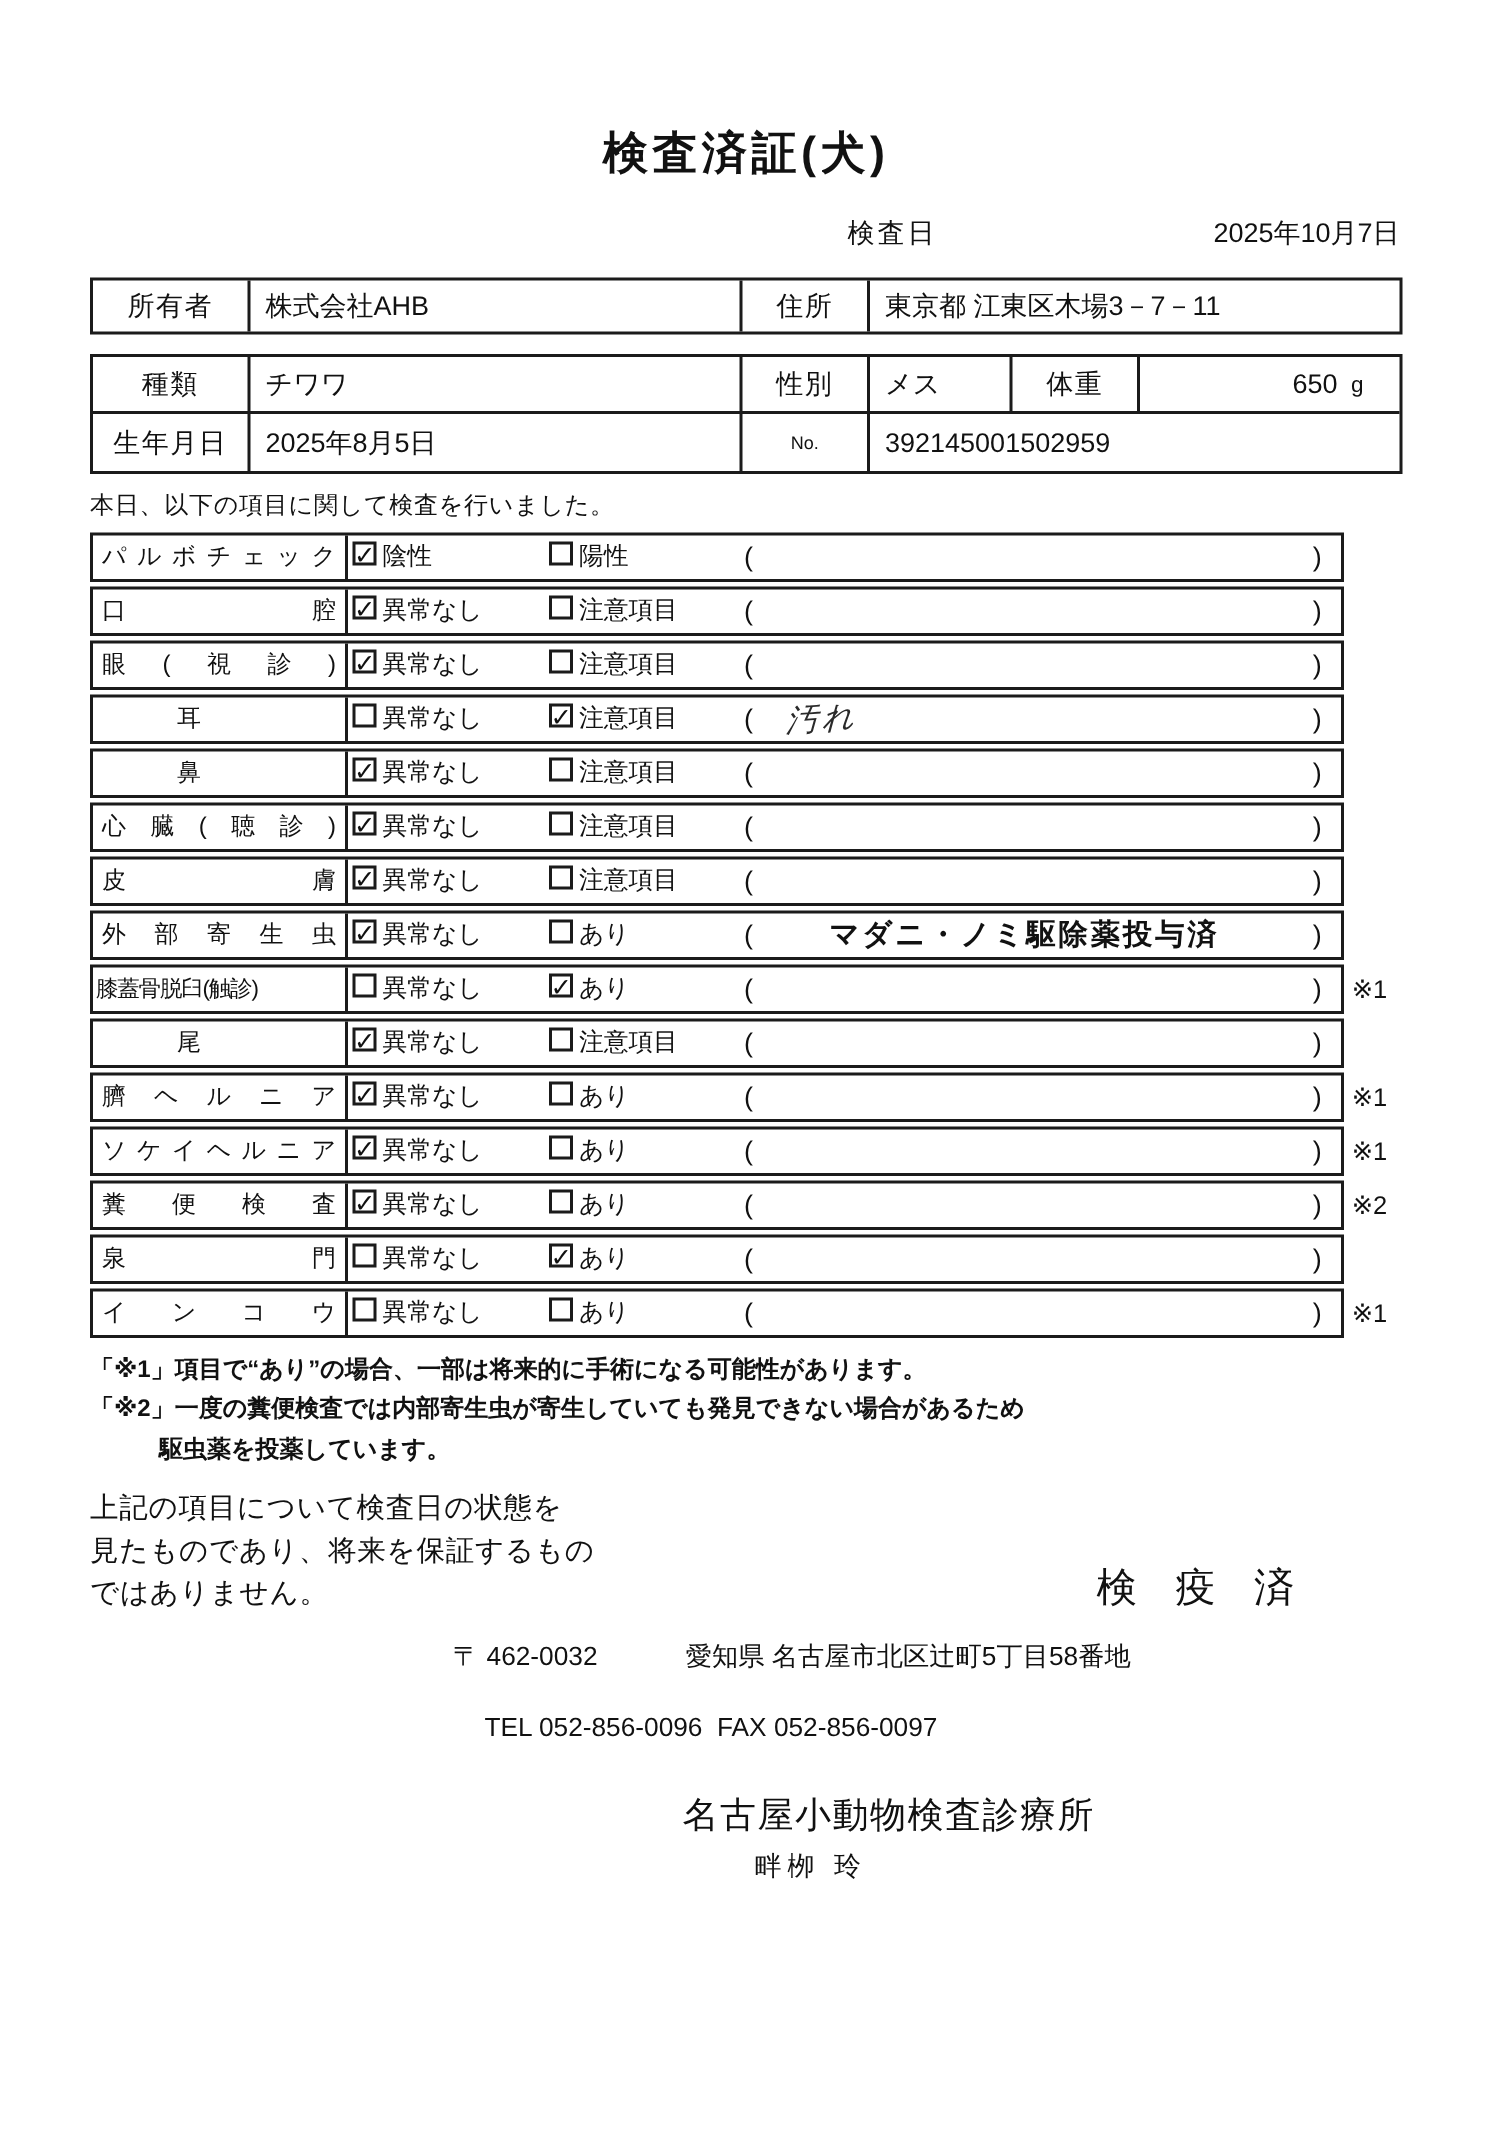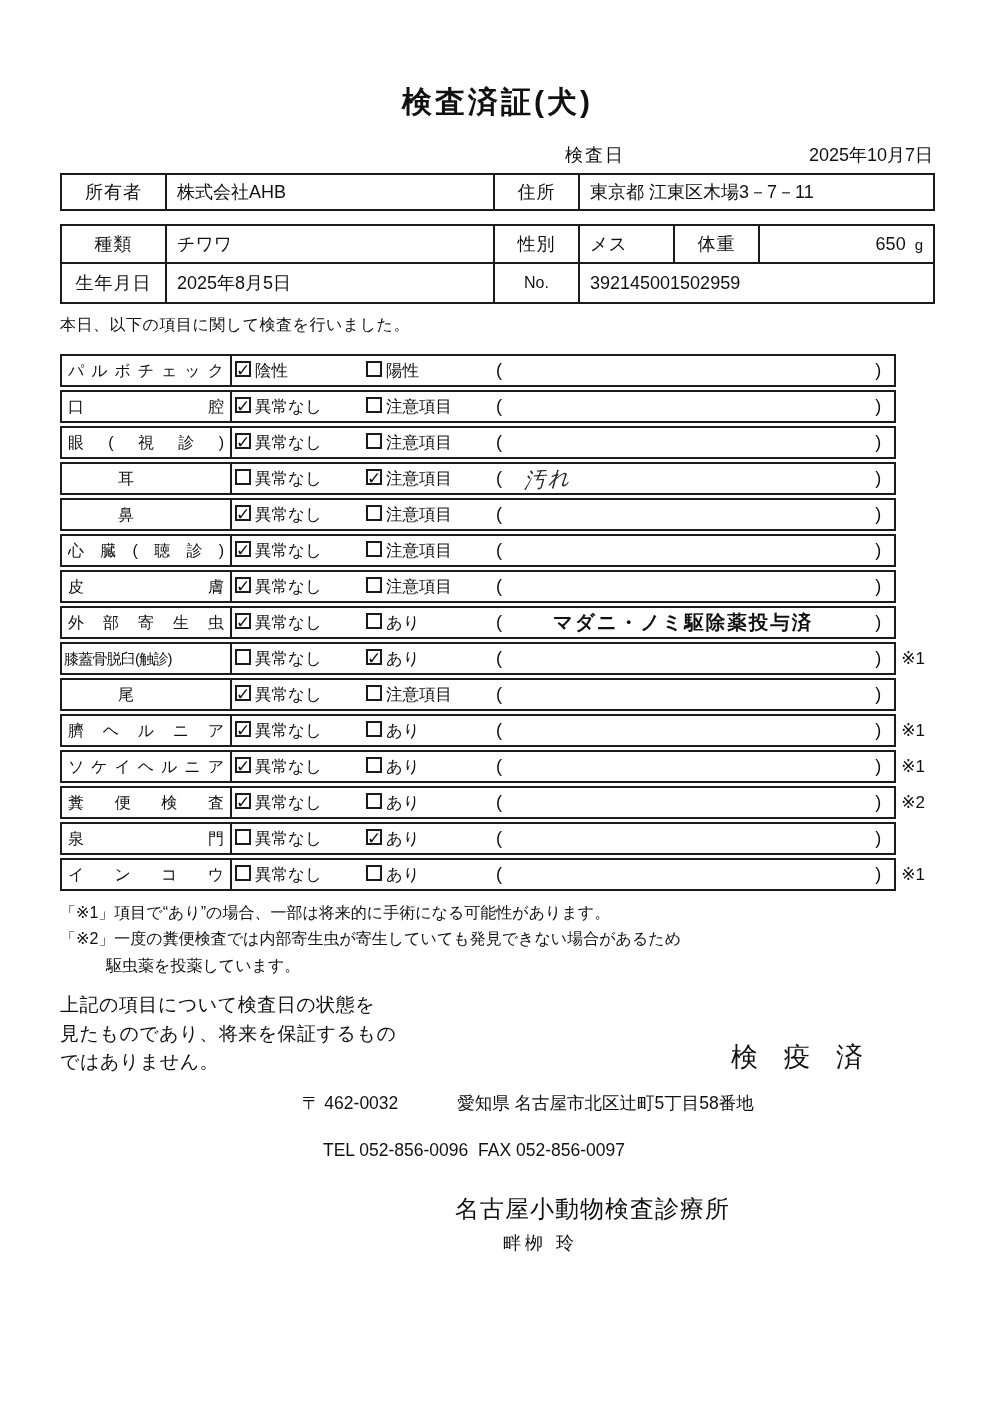"所有者" .owner-table { margin-top: 2px -> 14px }
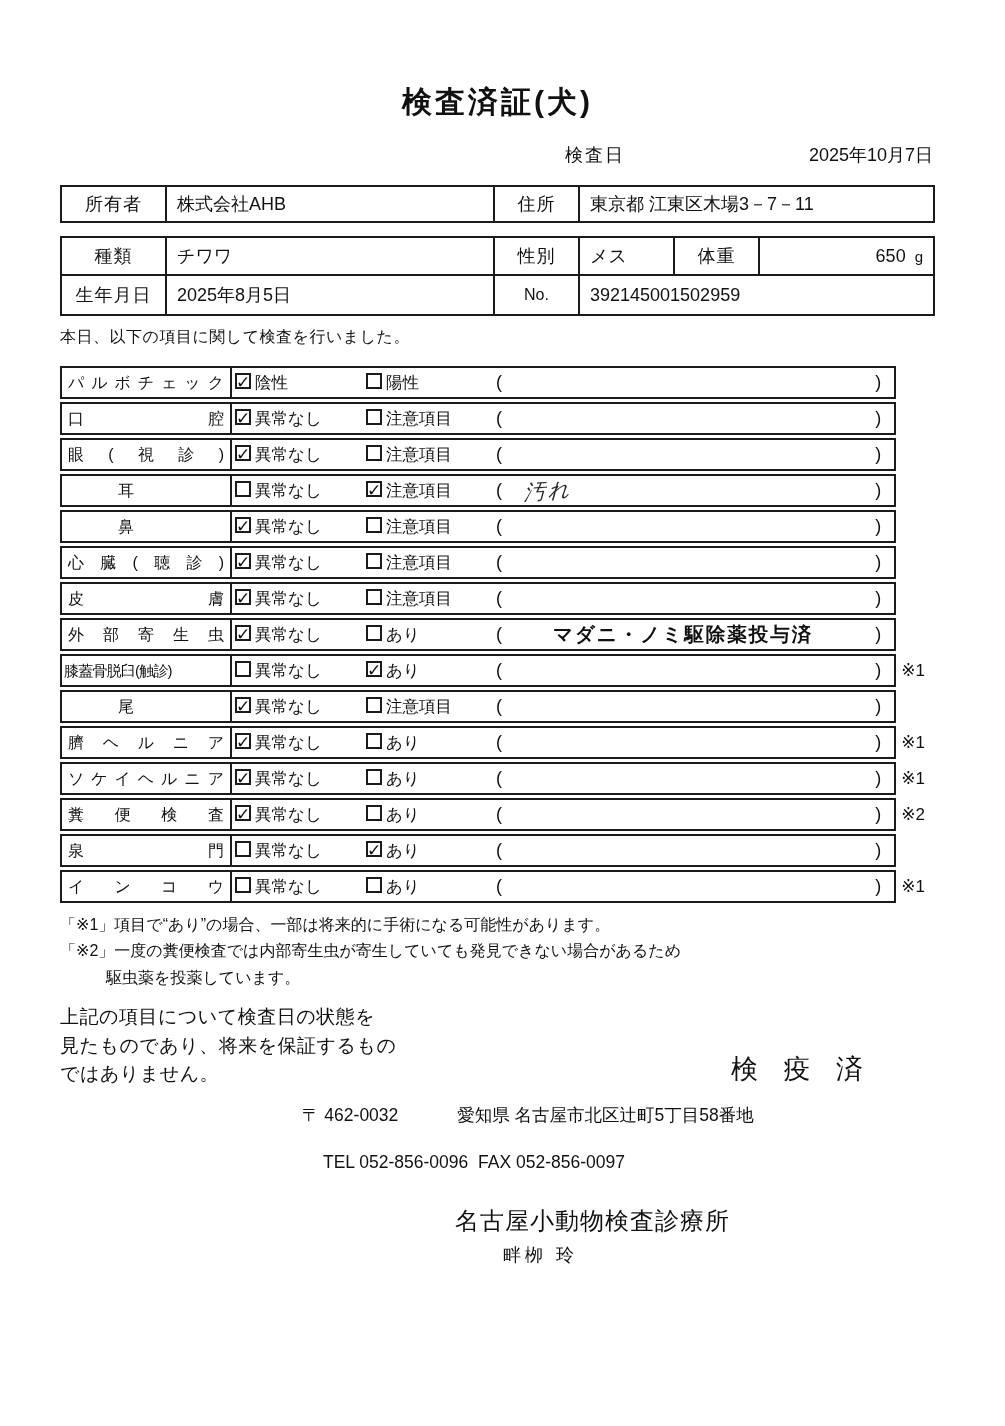"650" .cell.weight-val { padding-right: 10px -> 24px }
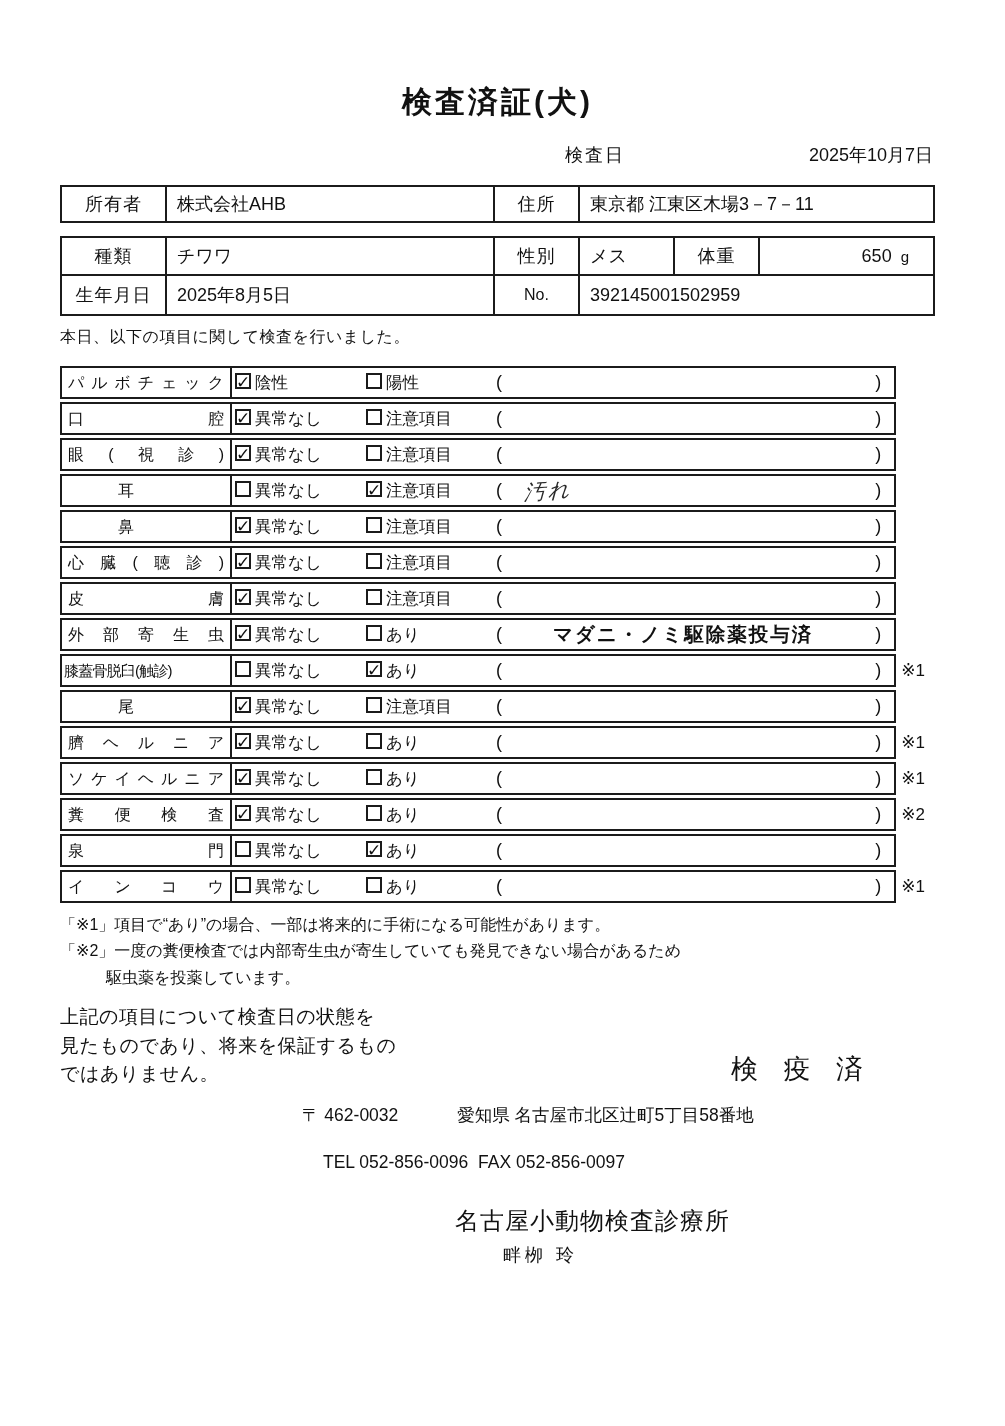"No." .cell.no-lab { font-size: 16px -> 12px }
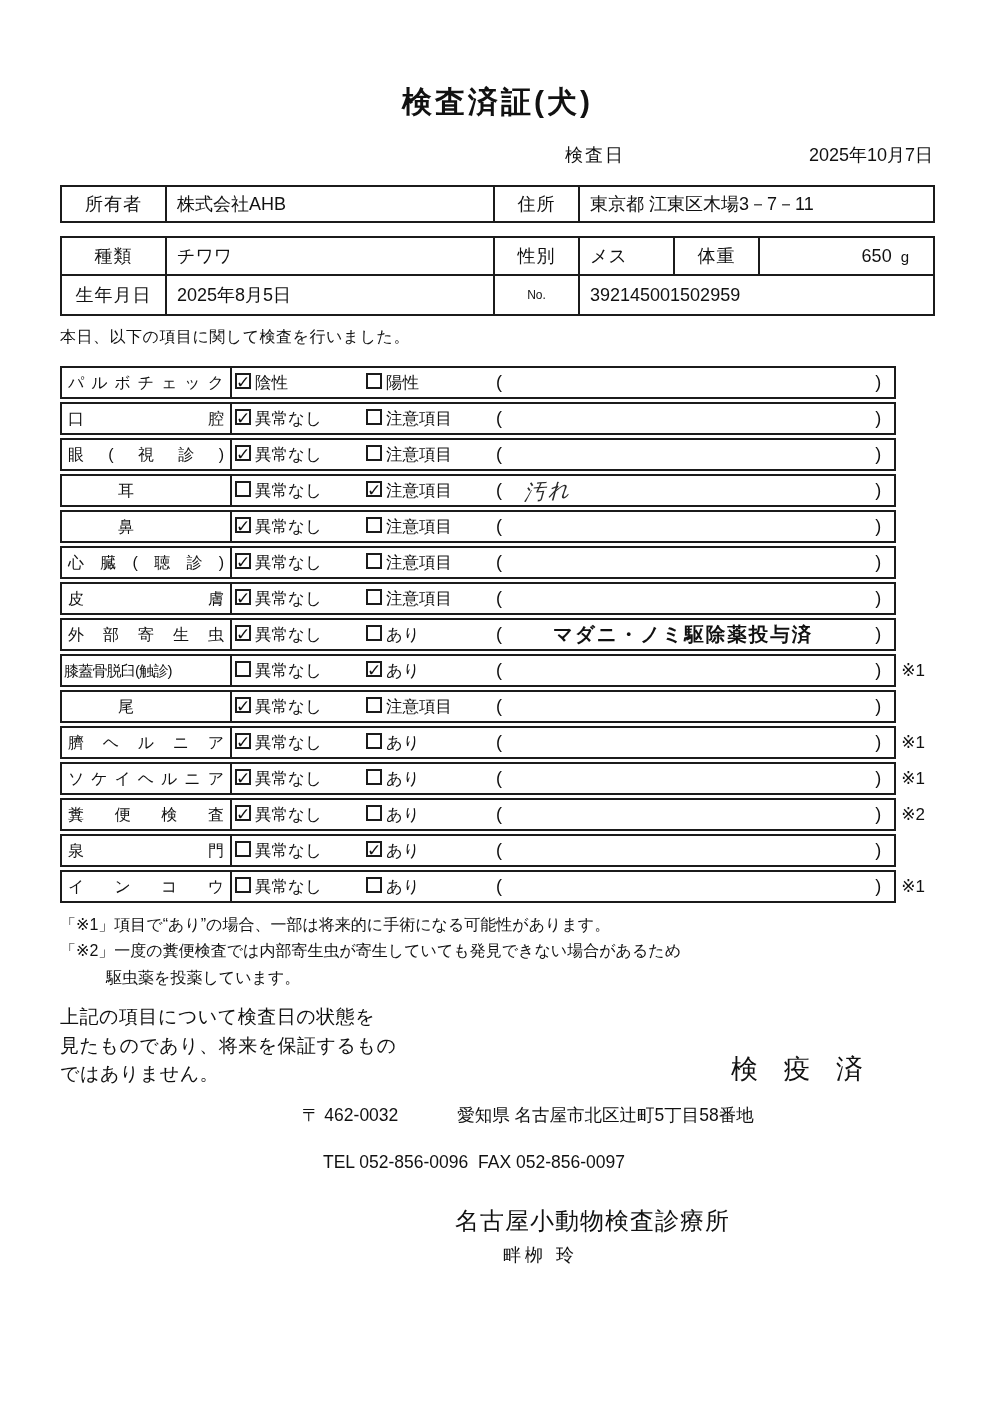"本日、以下の項目に関して検査を行いました。" .intro { margin-bottom: 18px -> 7px }
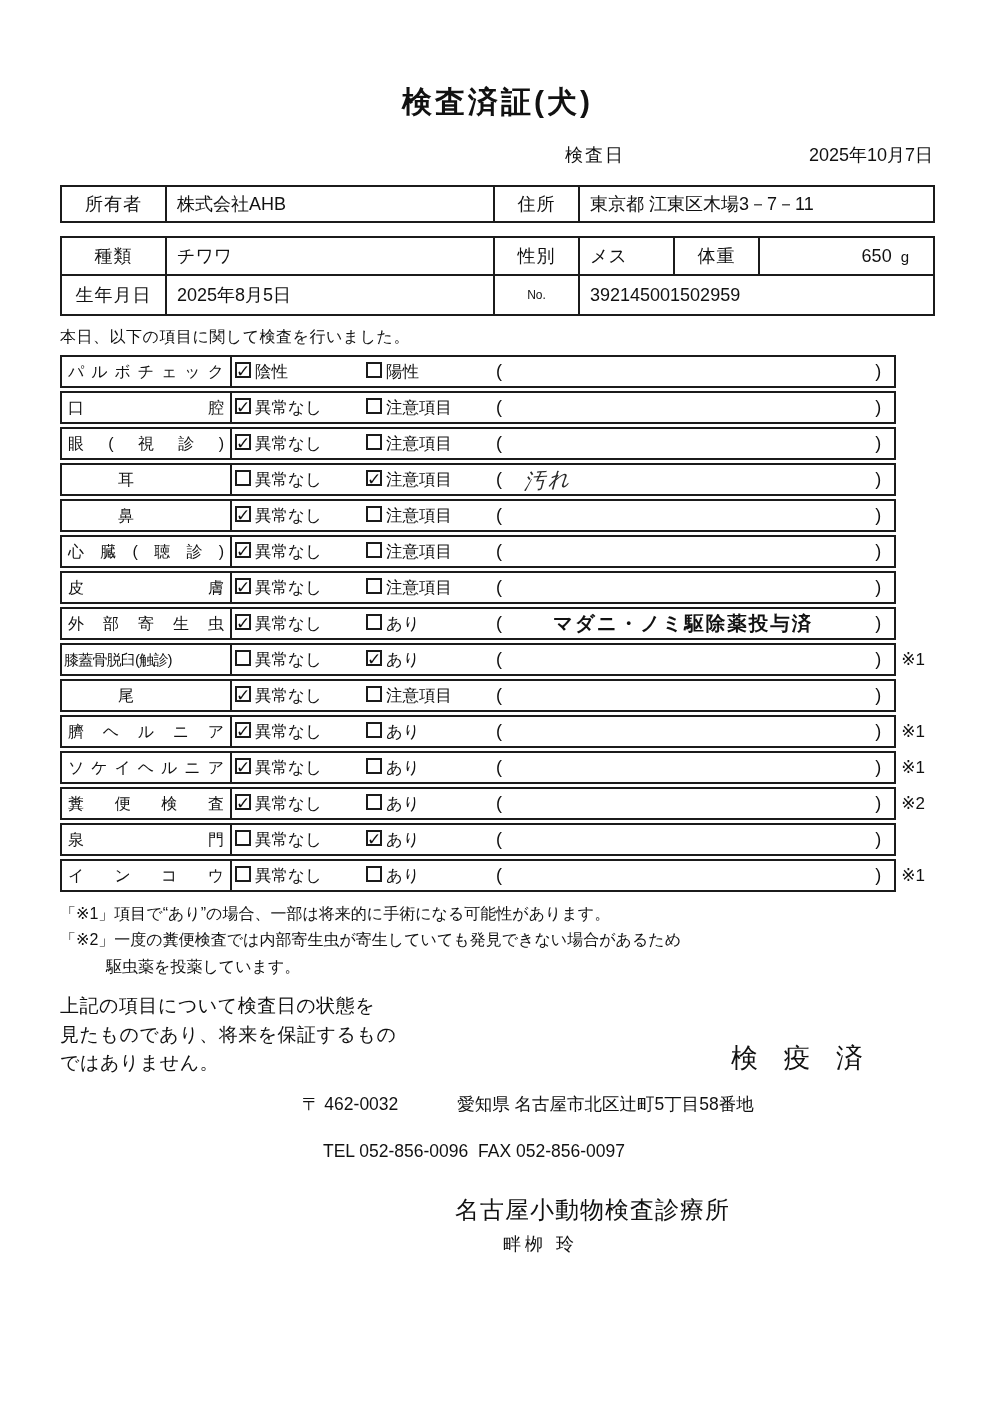"「※1」項目で“あり”の場合、一部は将来的に手術になる可能性があります。" .notes { font-weight: none -> bold }
